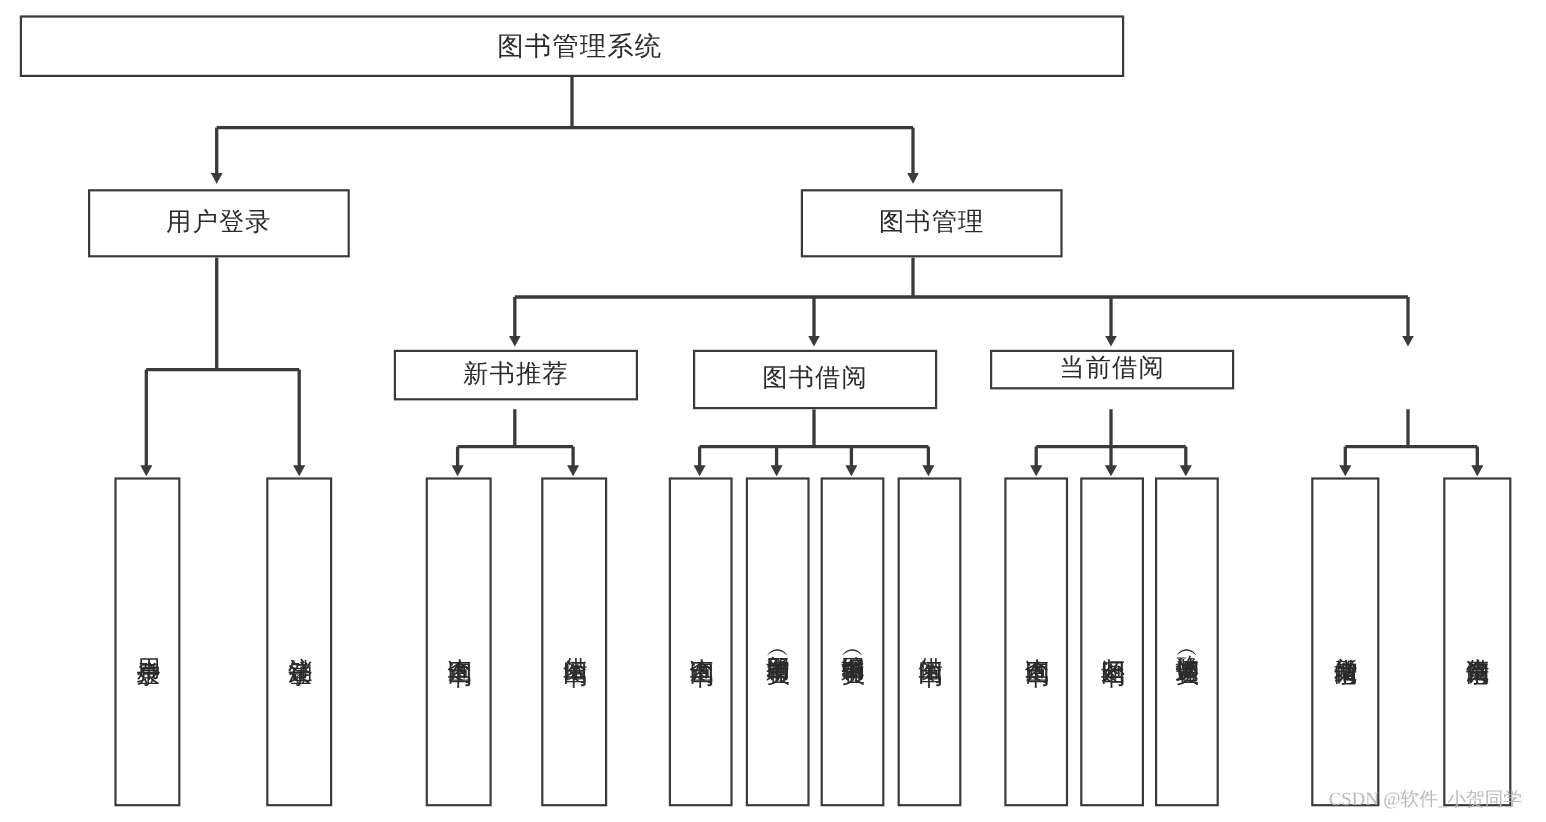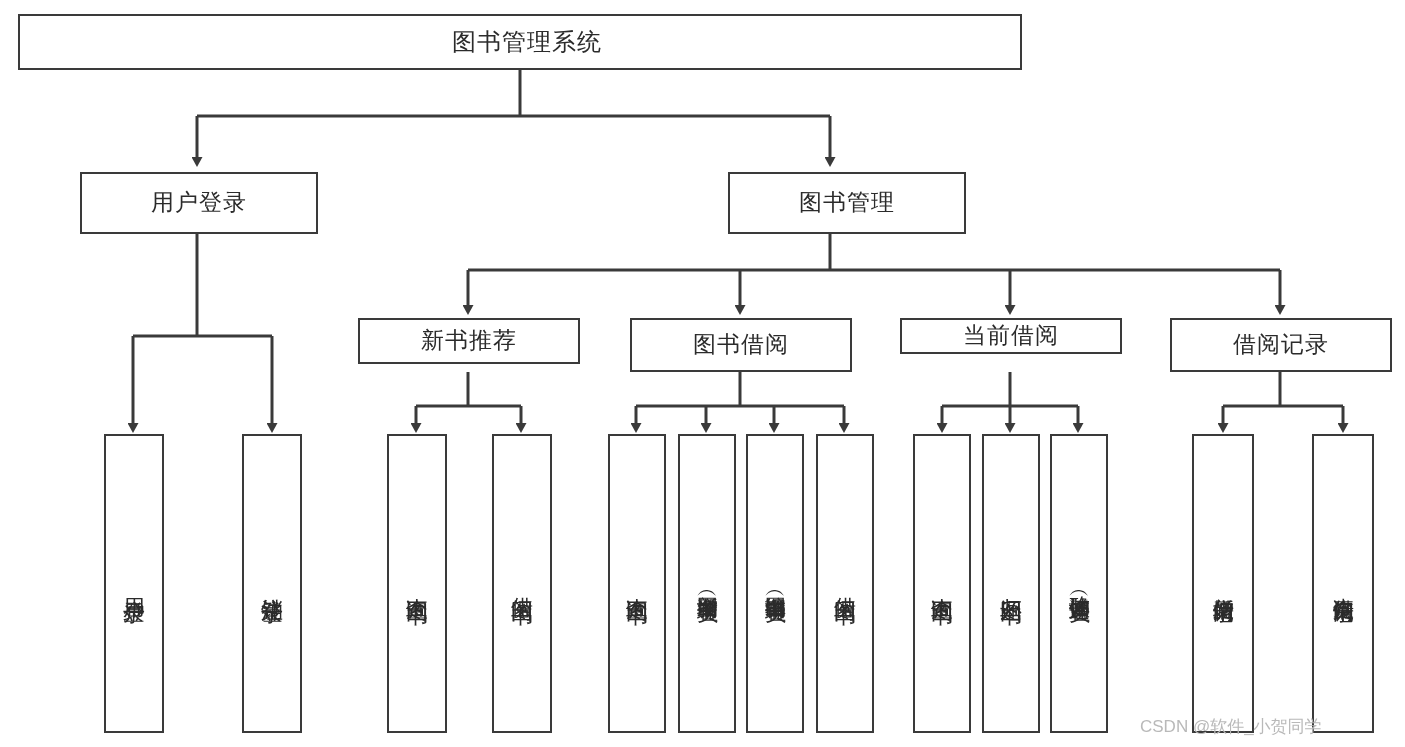"借阅记录" div.node { html: <div> <span>借阅记录</span> </div> -> none }
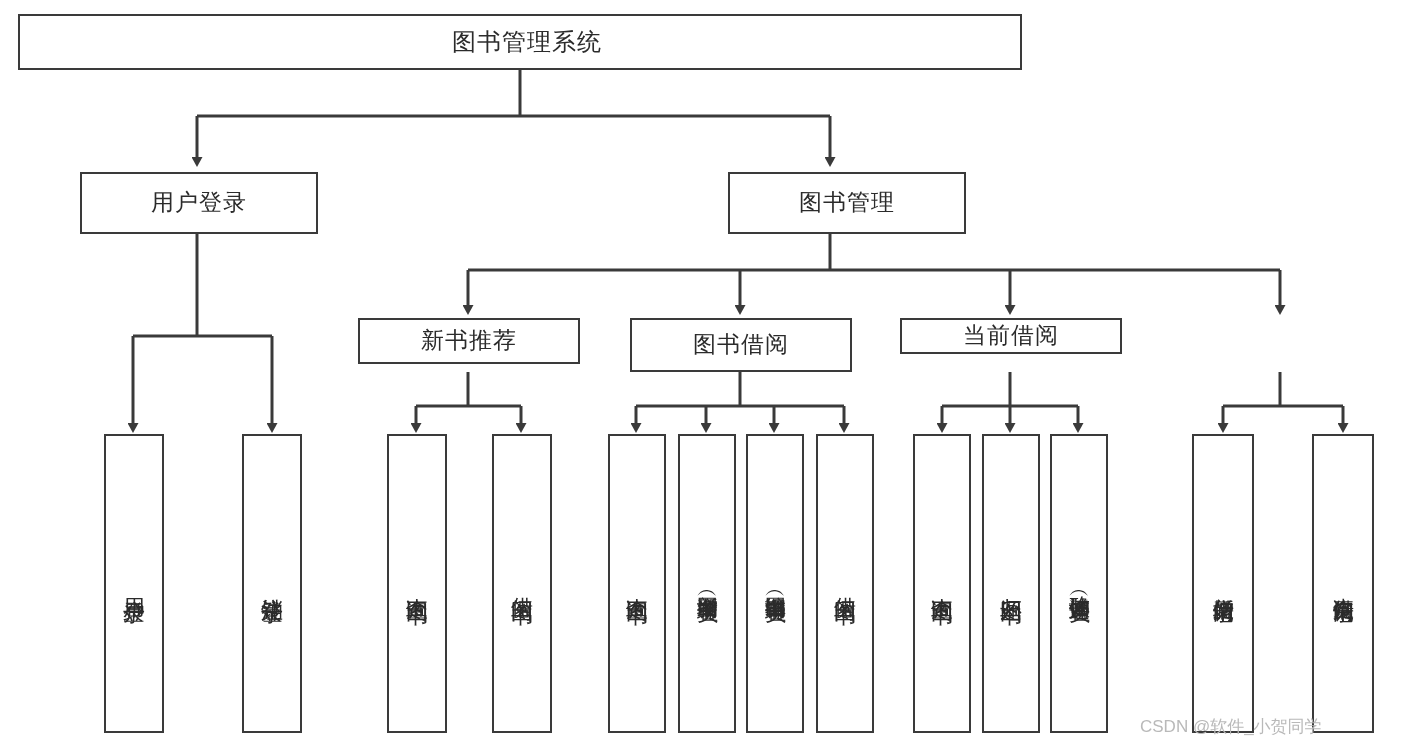"CSDN @软件_小贺同学" .watermark { font-family: Liberation Sans, sans-serif -> Liberation Serif, serif; left: 1140px -> 1208px }
